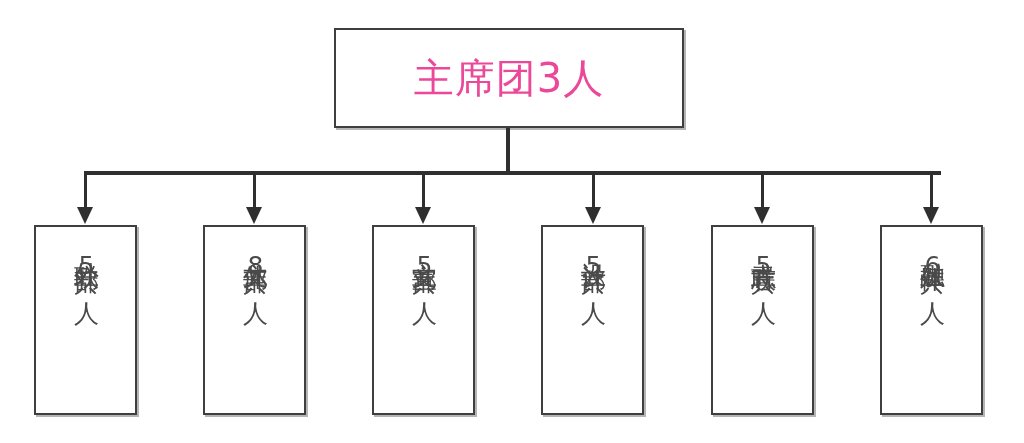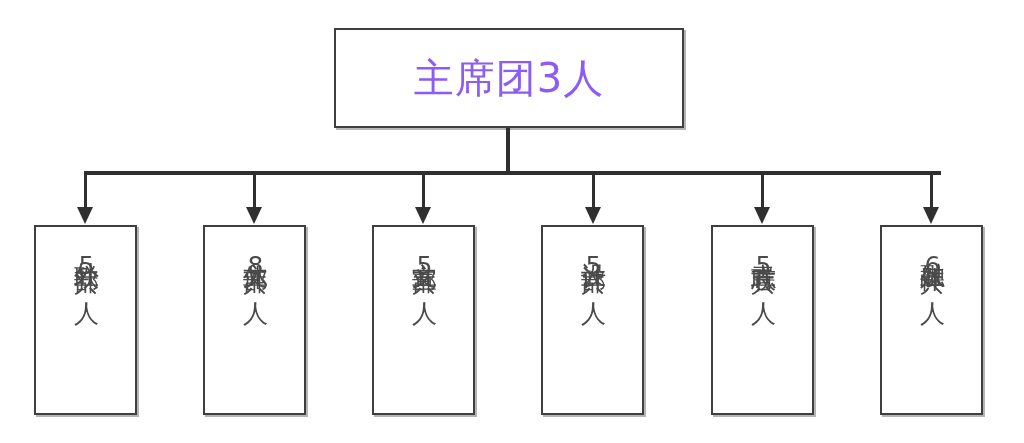"主席团3人" #root-node .node-label { color: #8b5cf6 -> #ec4899 }
